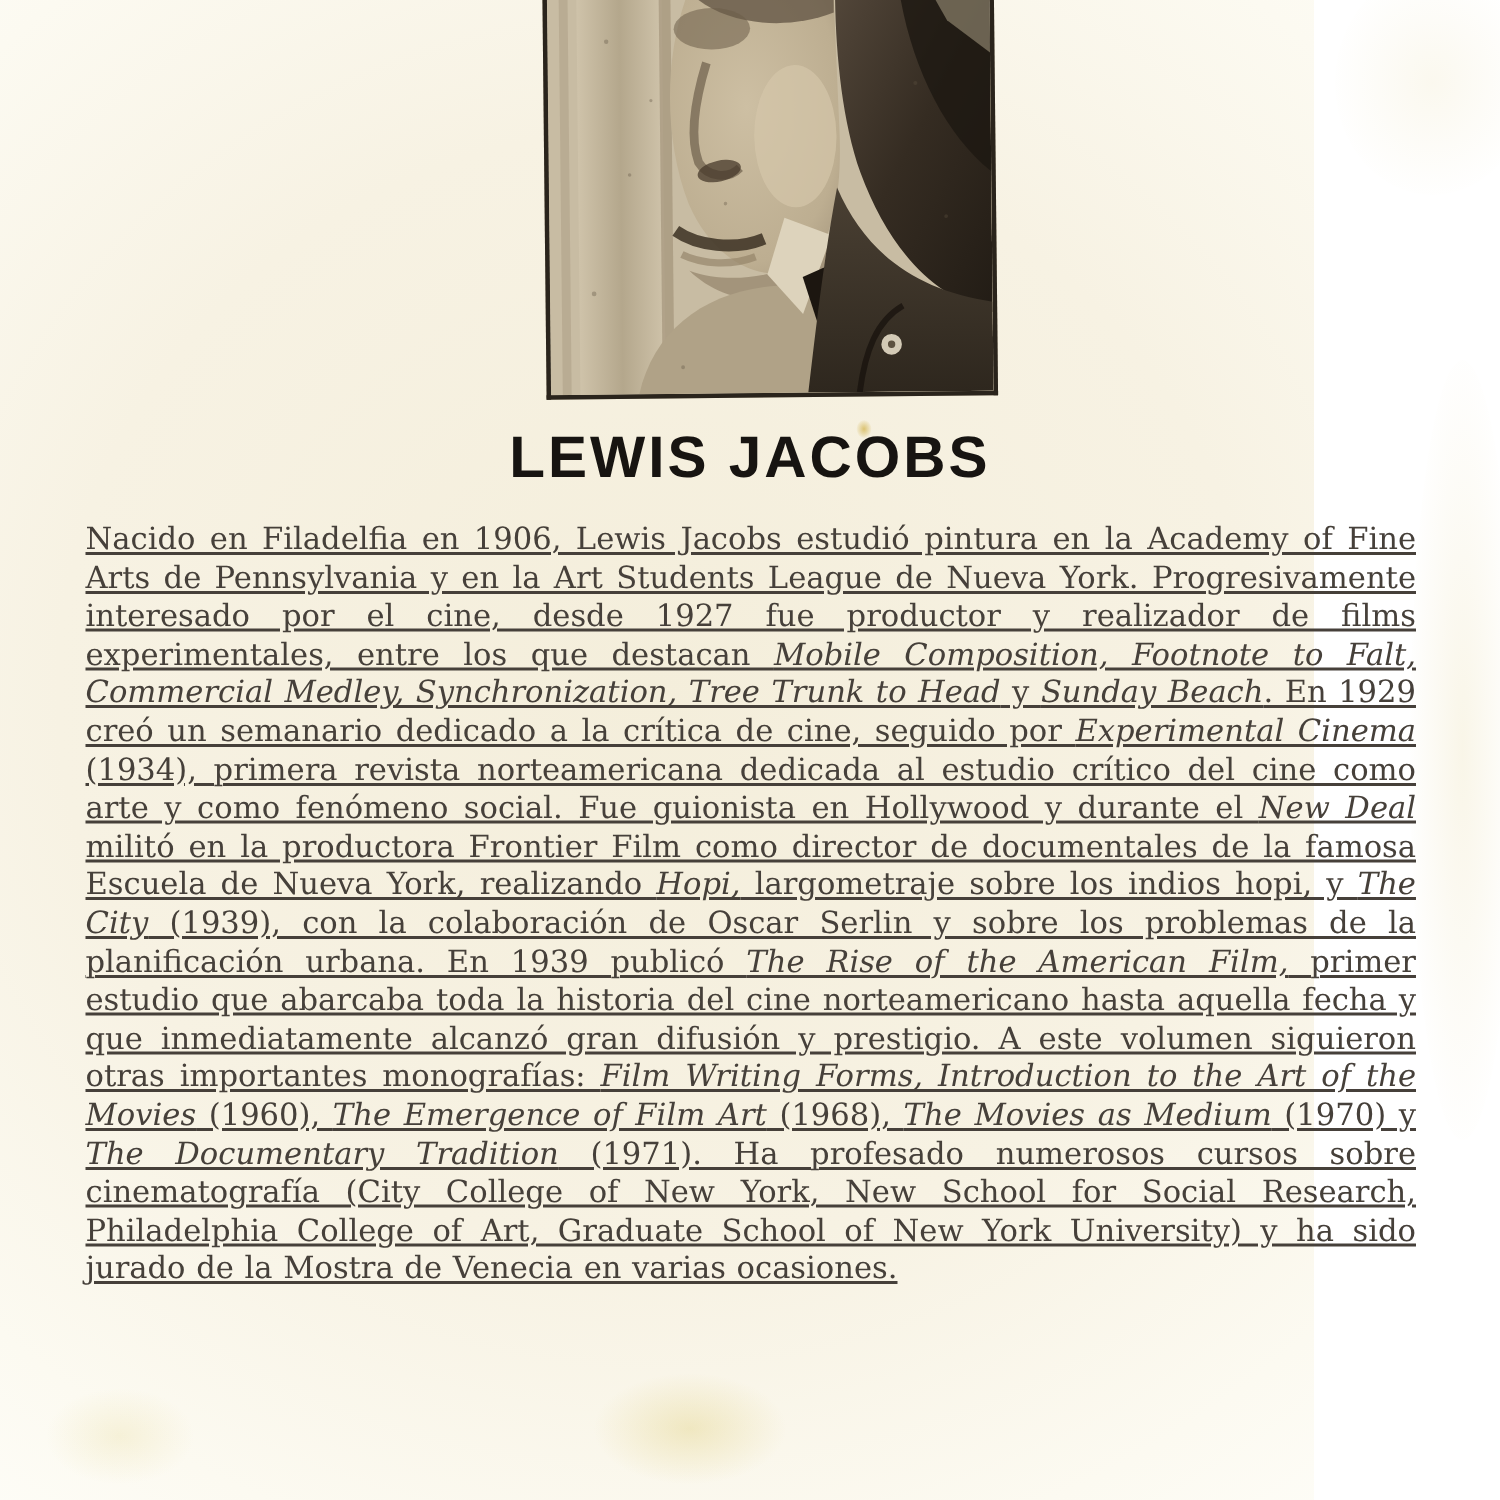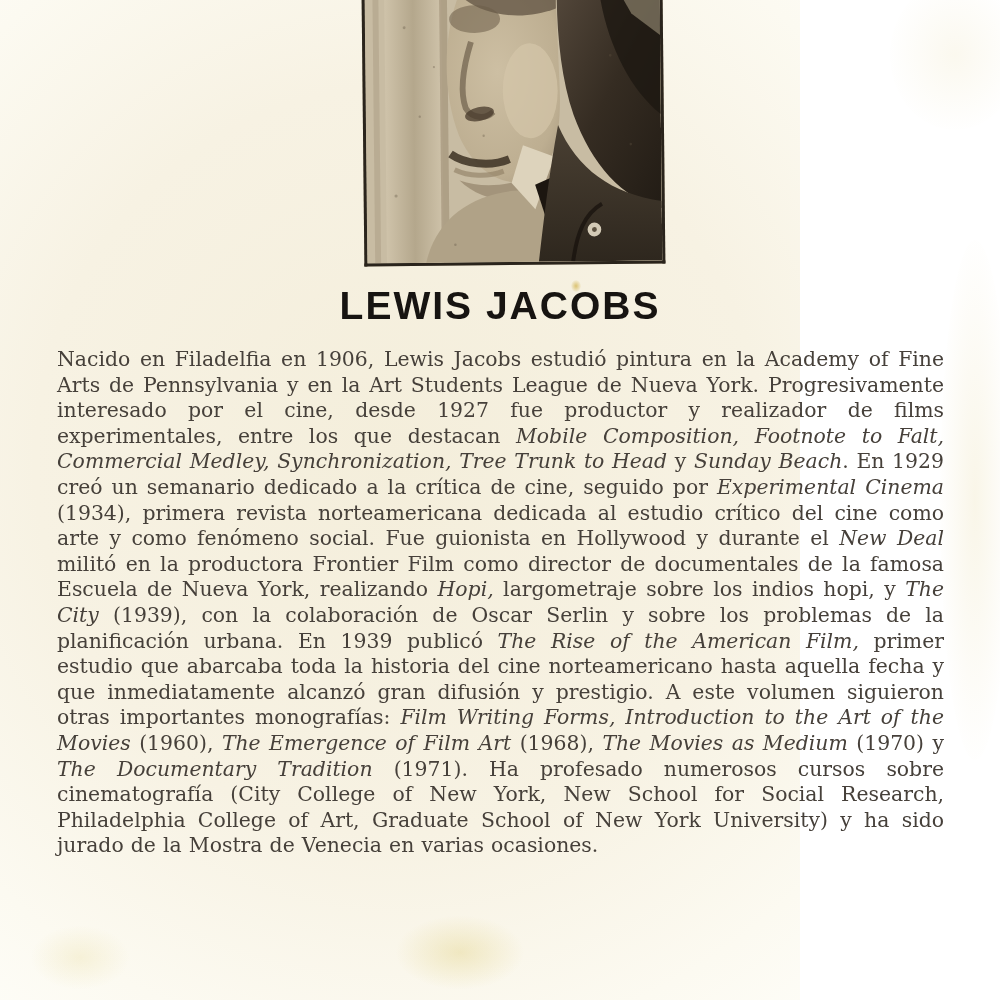"LEWIS JACOBS" .page { width: 800px -> 876px }
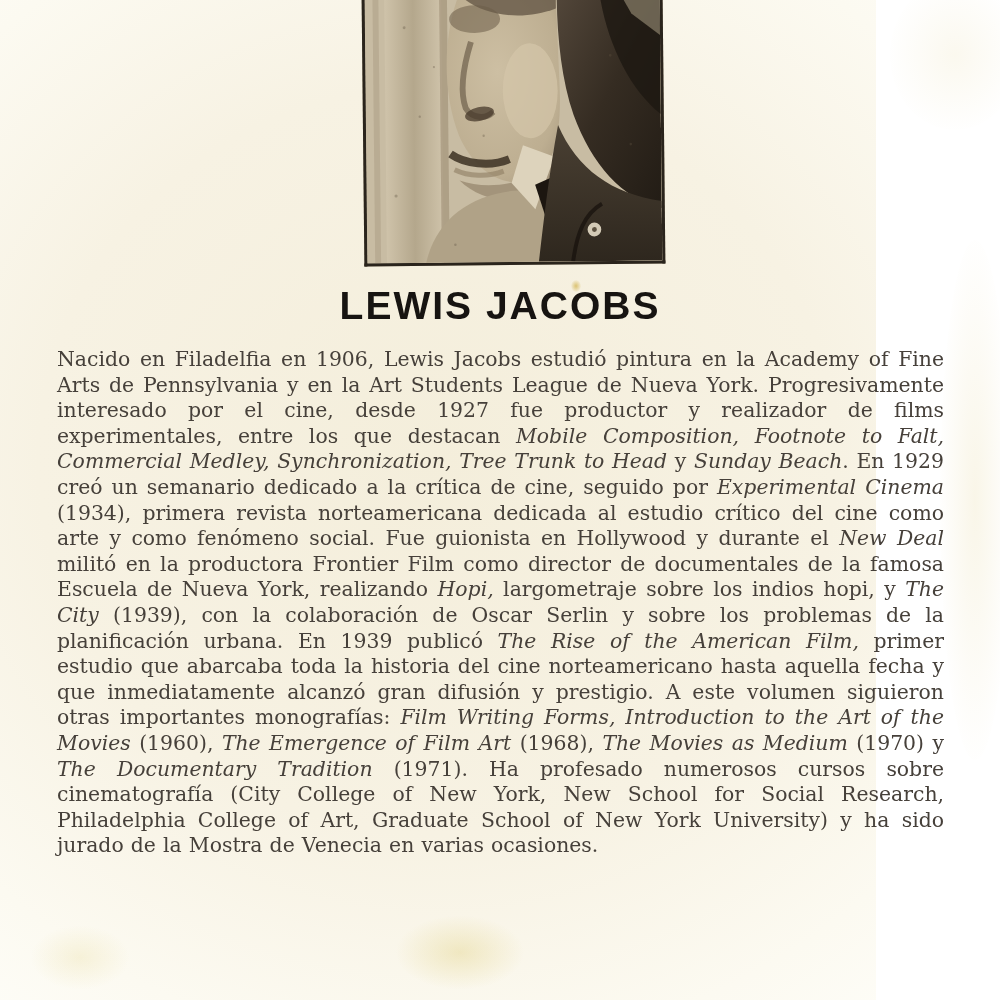"Nacido en Filadelfia en 1906," .bio { text-decoration: none -> underline }
